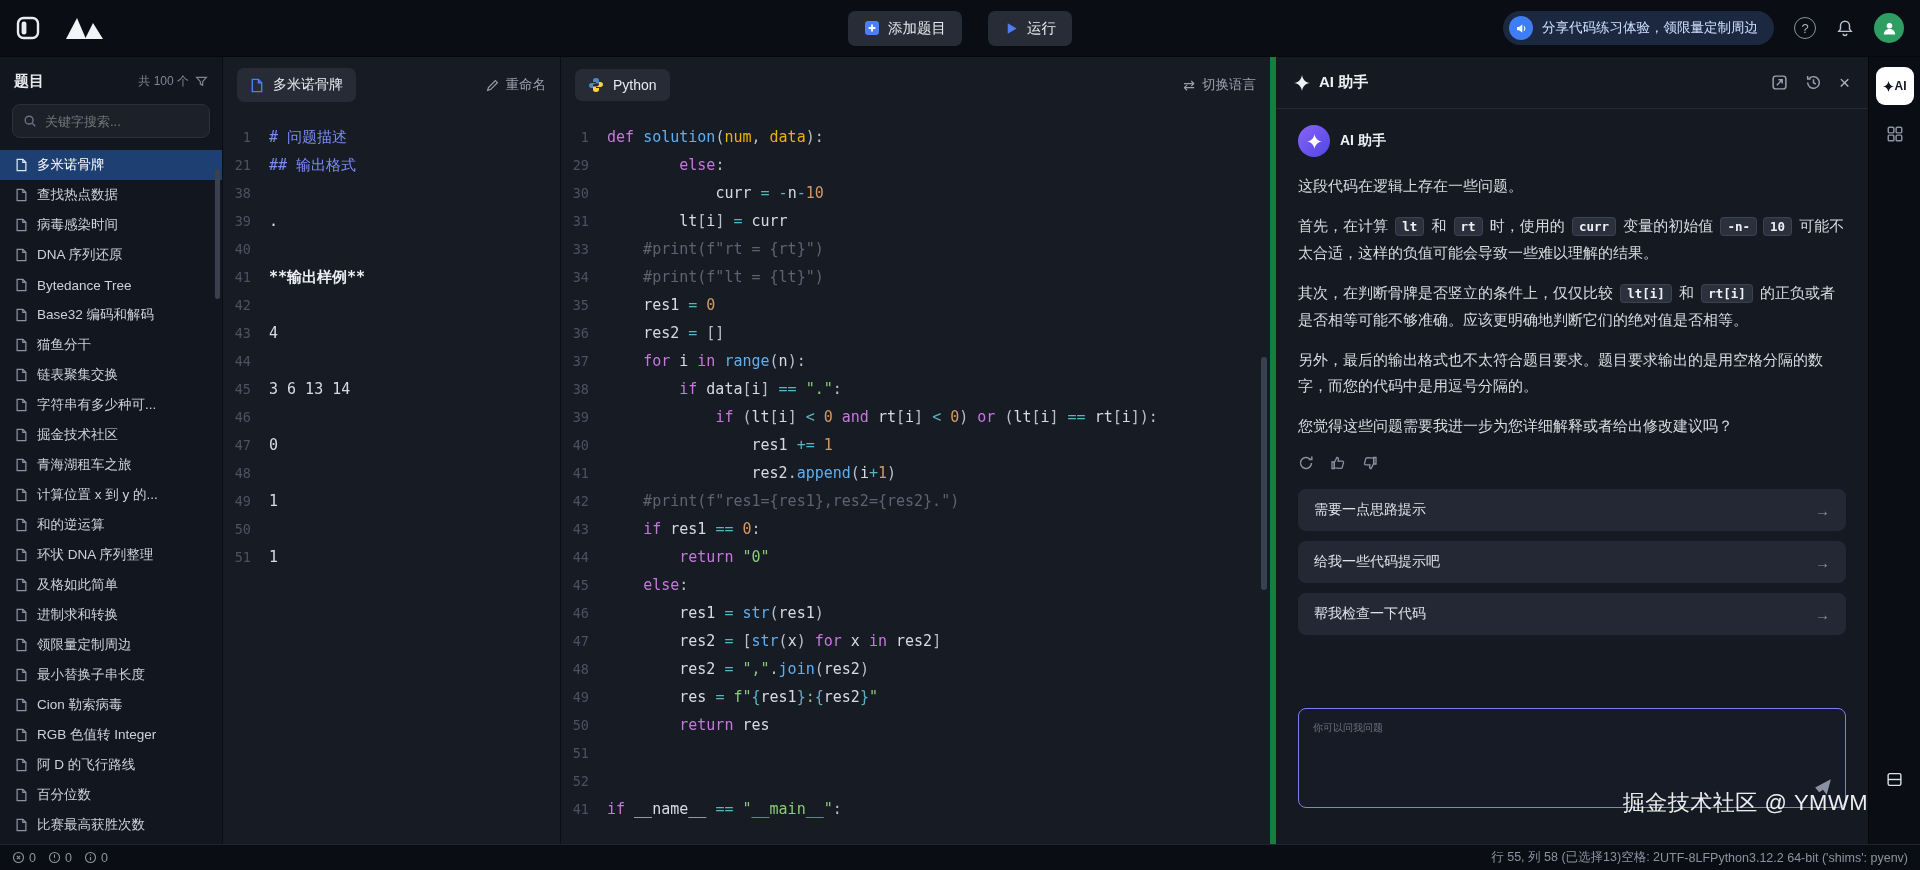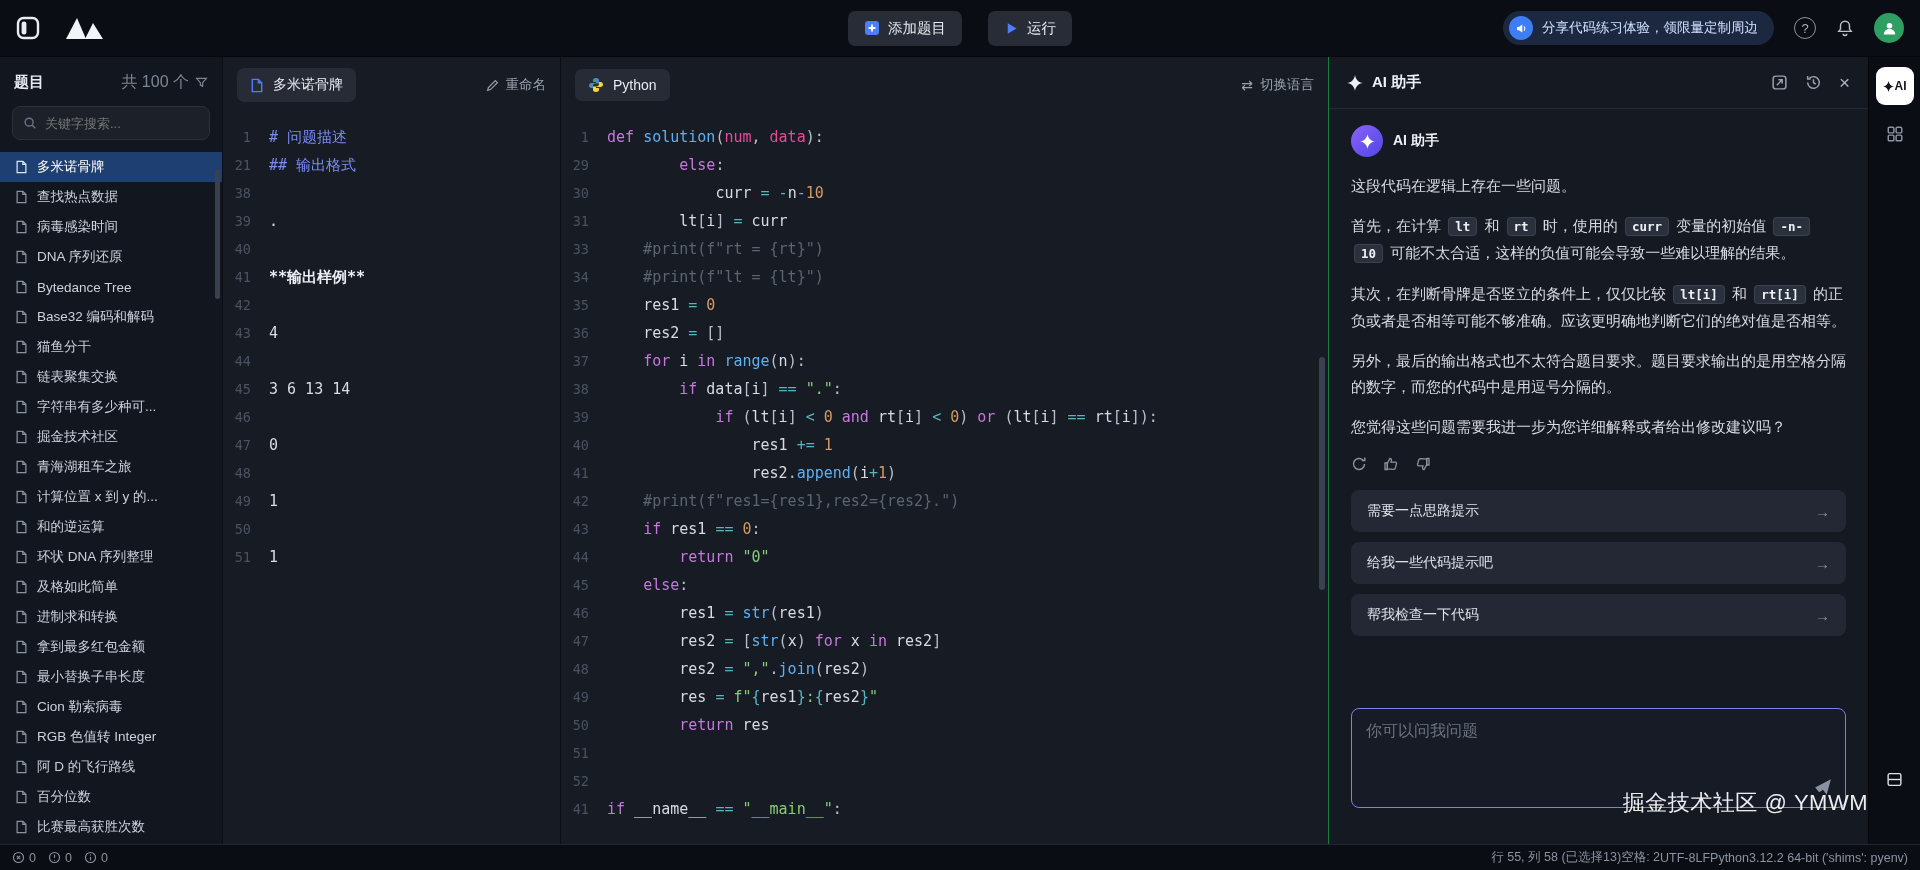"共 100 个" .sb-count { font-size: 16px -> 12px }
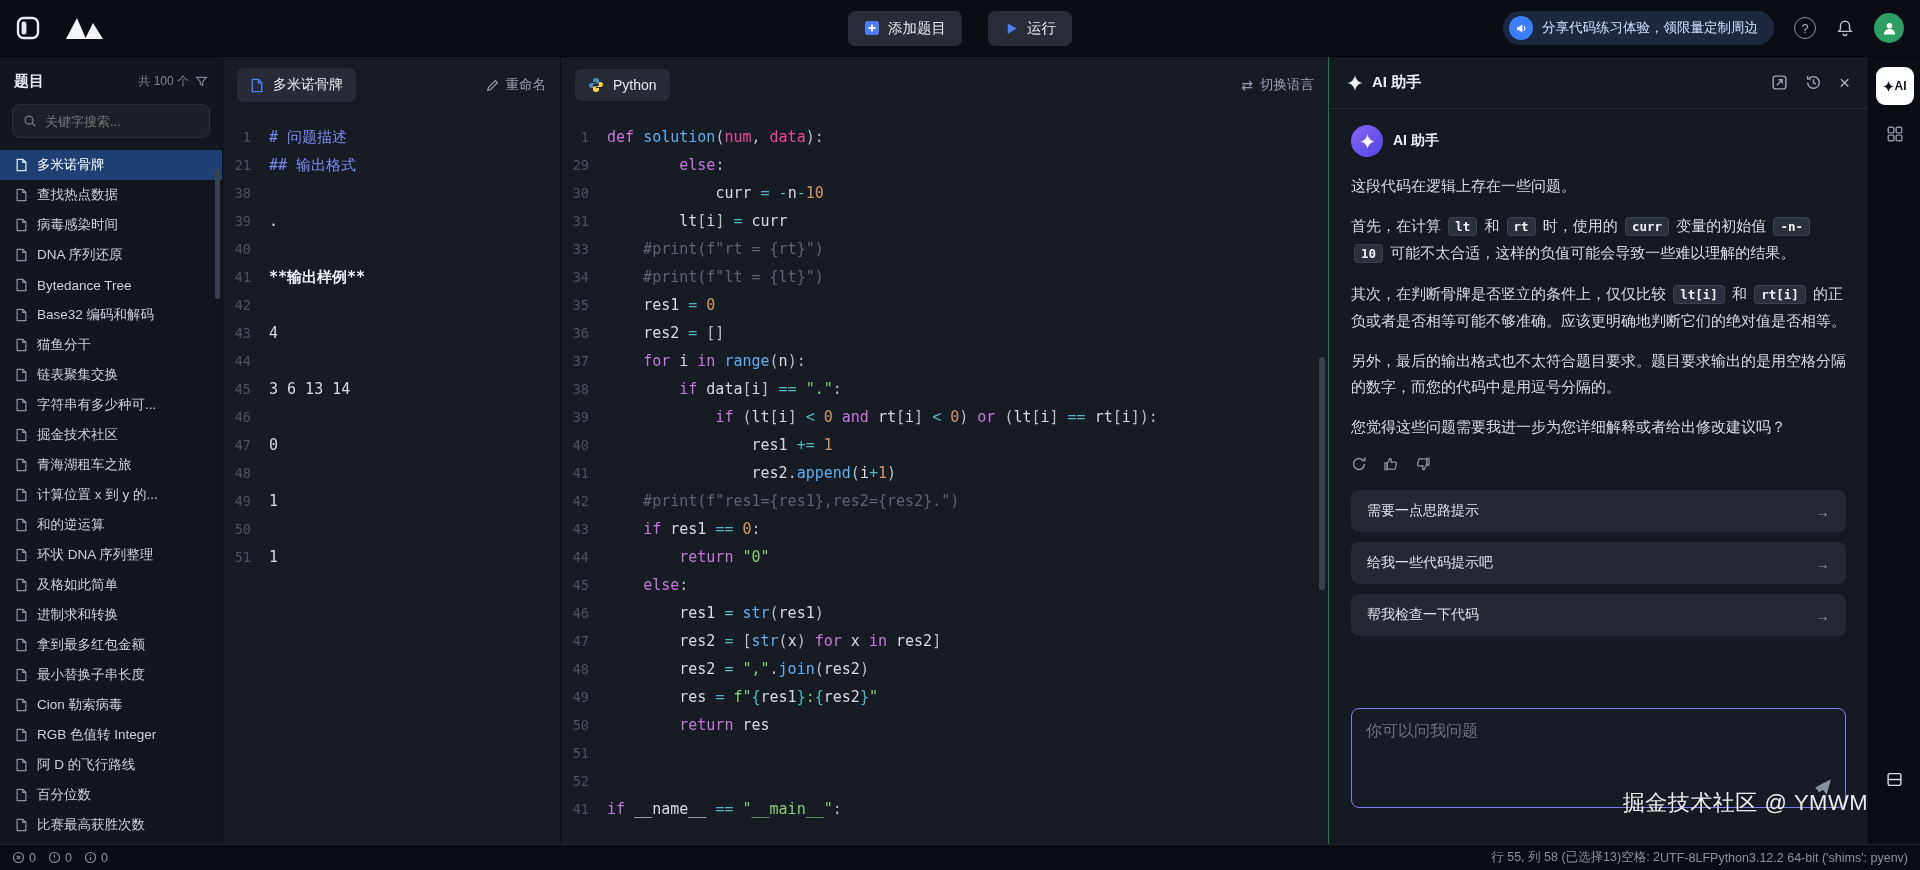"AI 助手" .ai-panel { border-left: 1px solid #15803d -> 6px solid #15803d; width: 540px -> 598px }
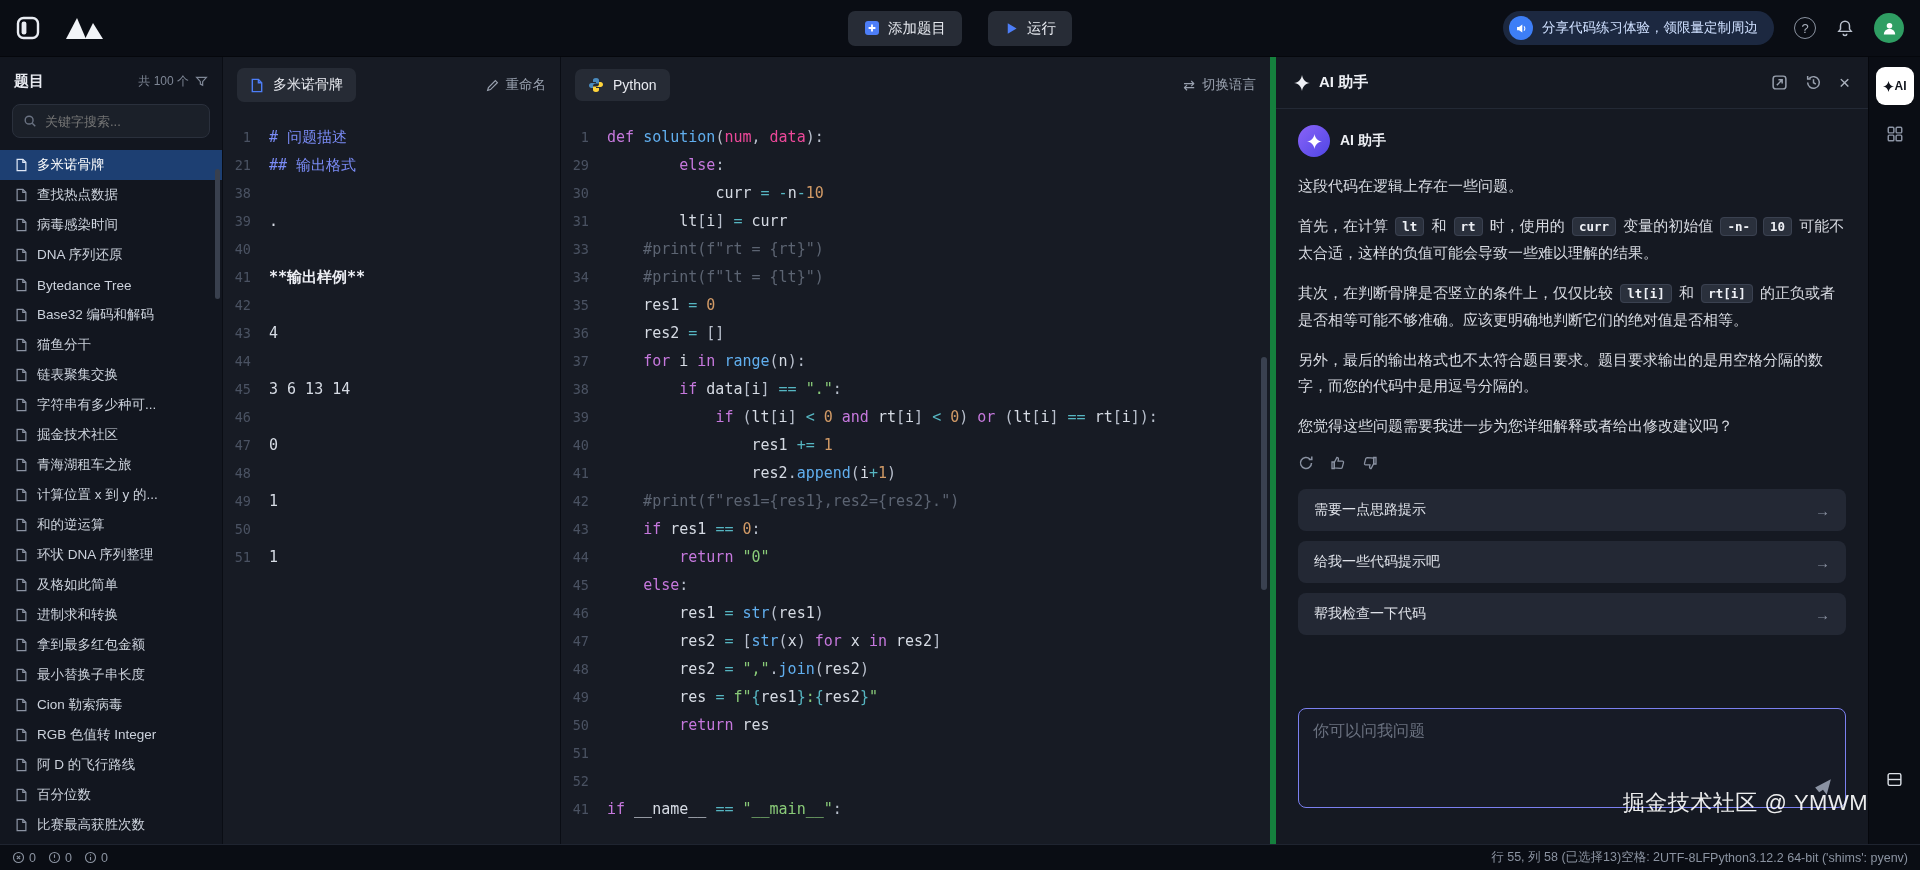"num" .tk-a { color: #ec4899 -> #eab308 }
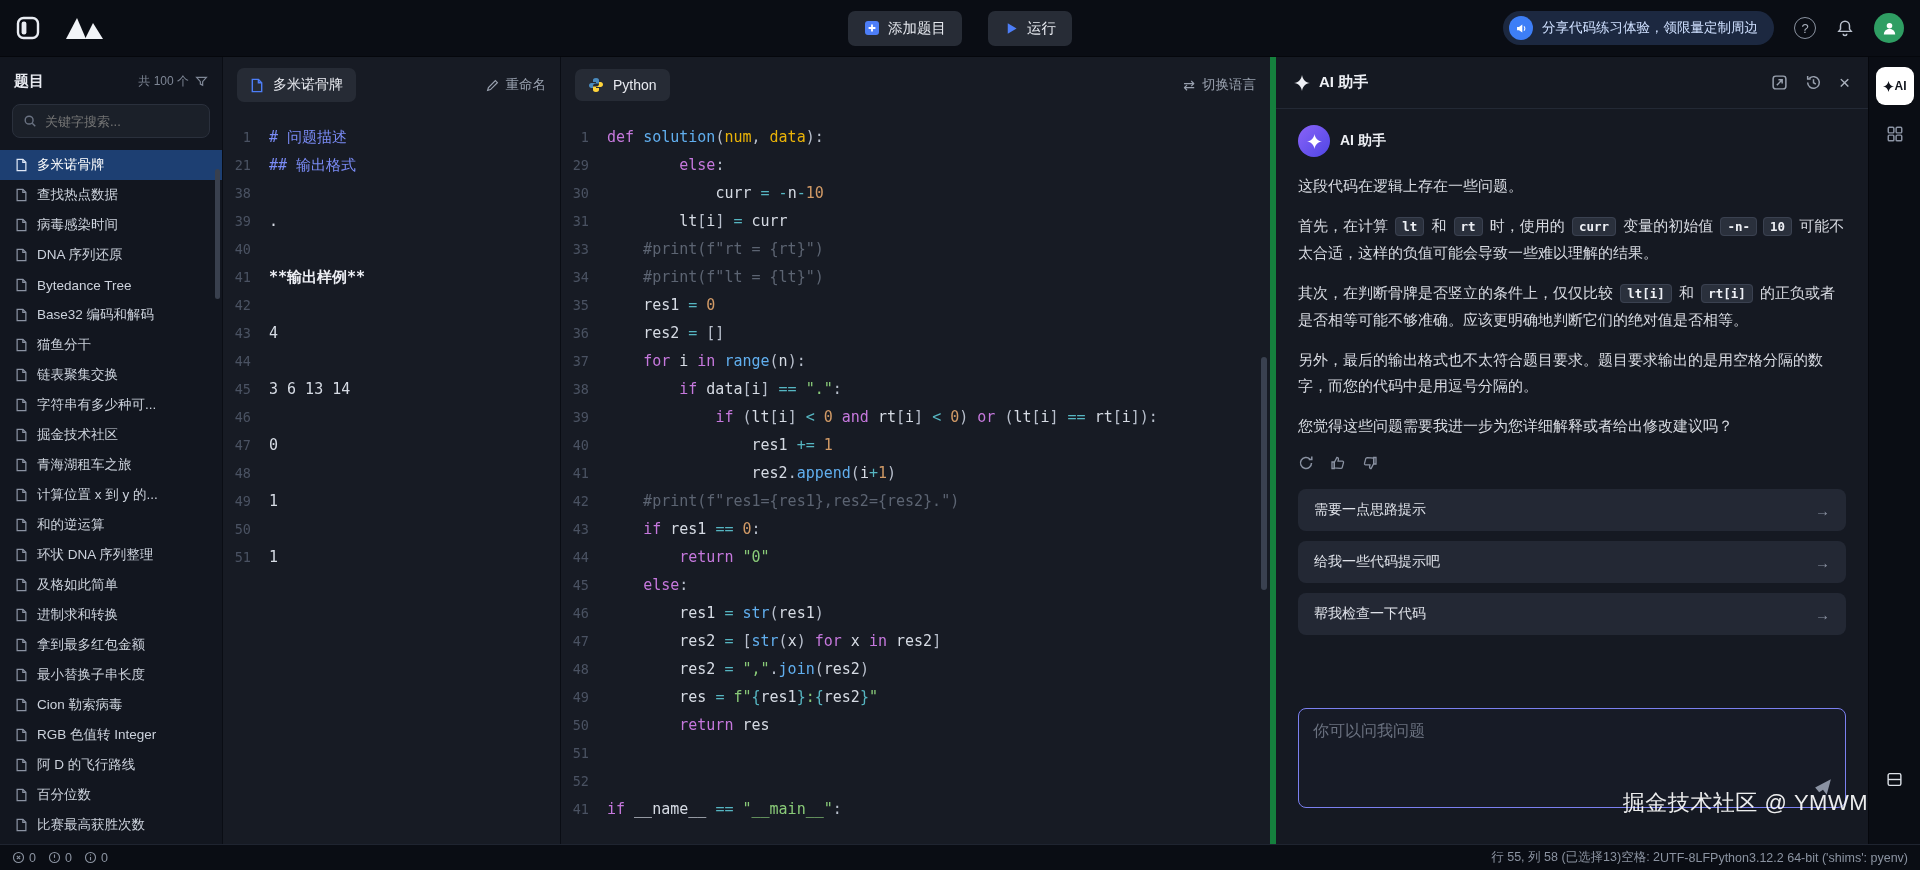"拿到最多红包金额" span { text: 拿到最多红包金额 -> 领限量定制周边 }
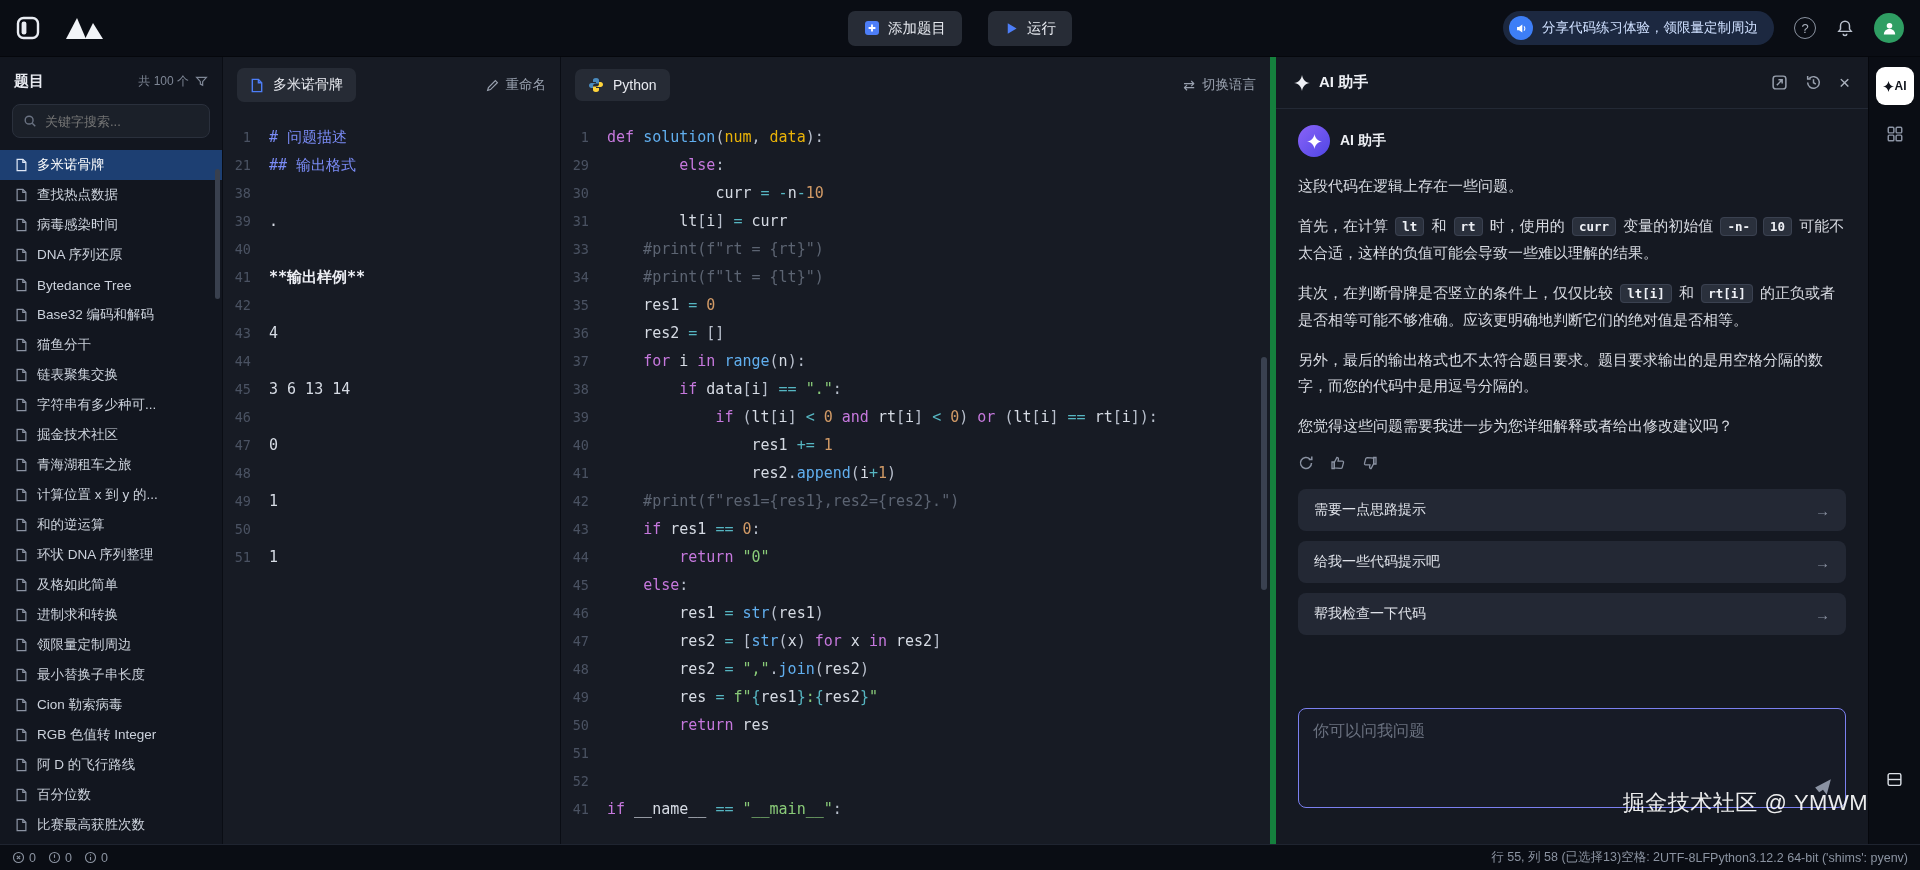"你可以问我问题" .ai-input textarea { font-size: 16px -> 10px }
